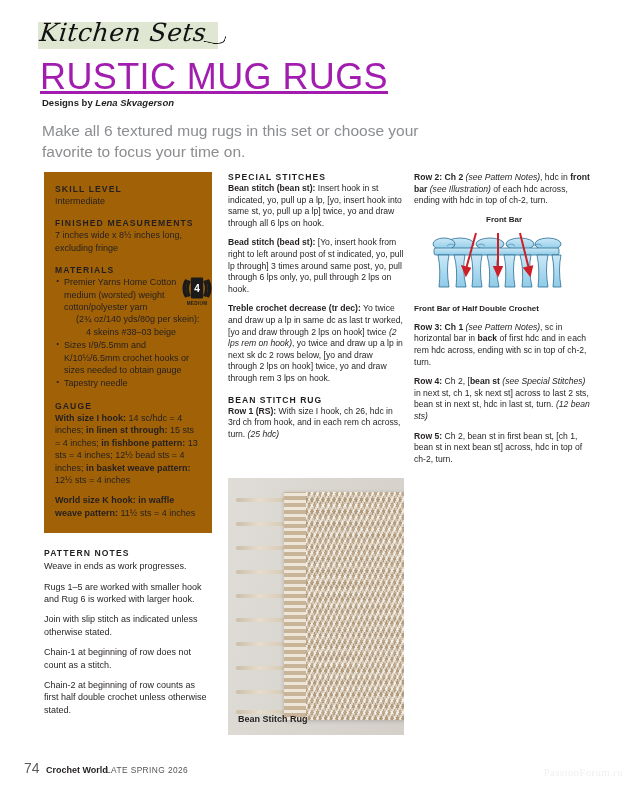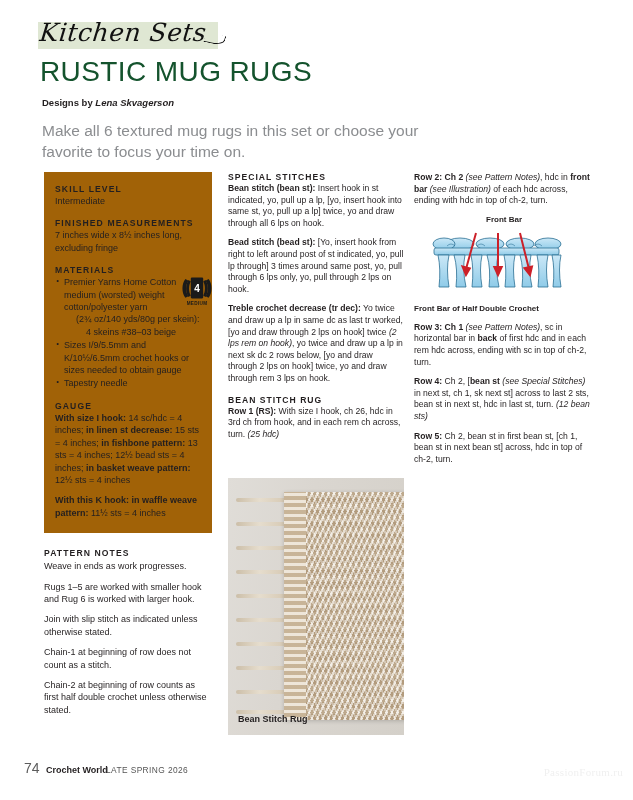"RUSTIC MUG RUGS" .title { color: #14532d -> #a21caf; font-size: 28px -> 36px; text-decoration: none -> underline }
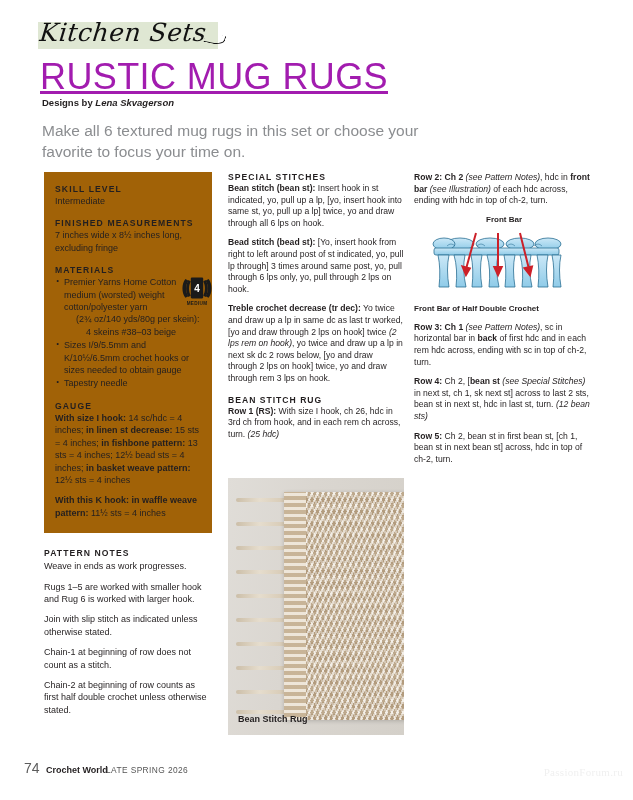"in linen st decrease:" b { text: decrease -> through }
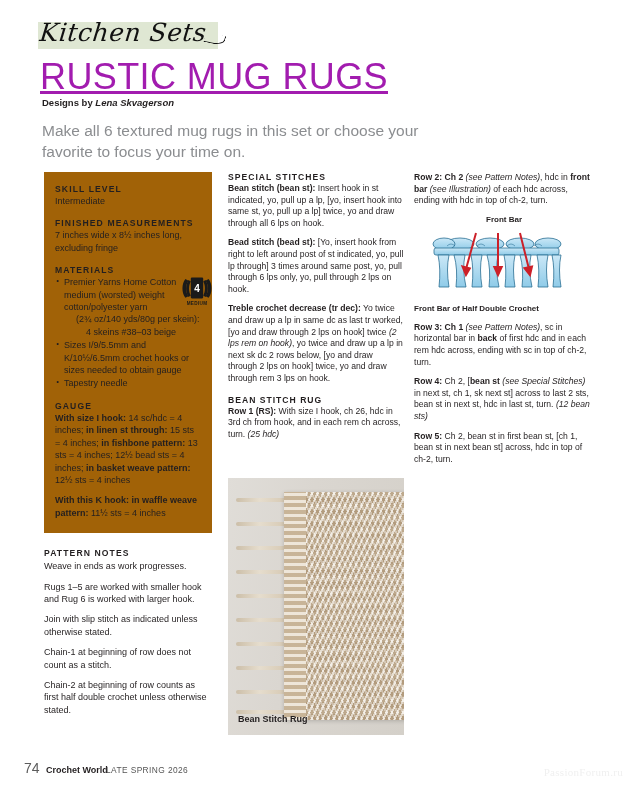"With this K hook: in" b { text: With this -> World size }
